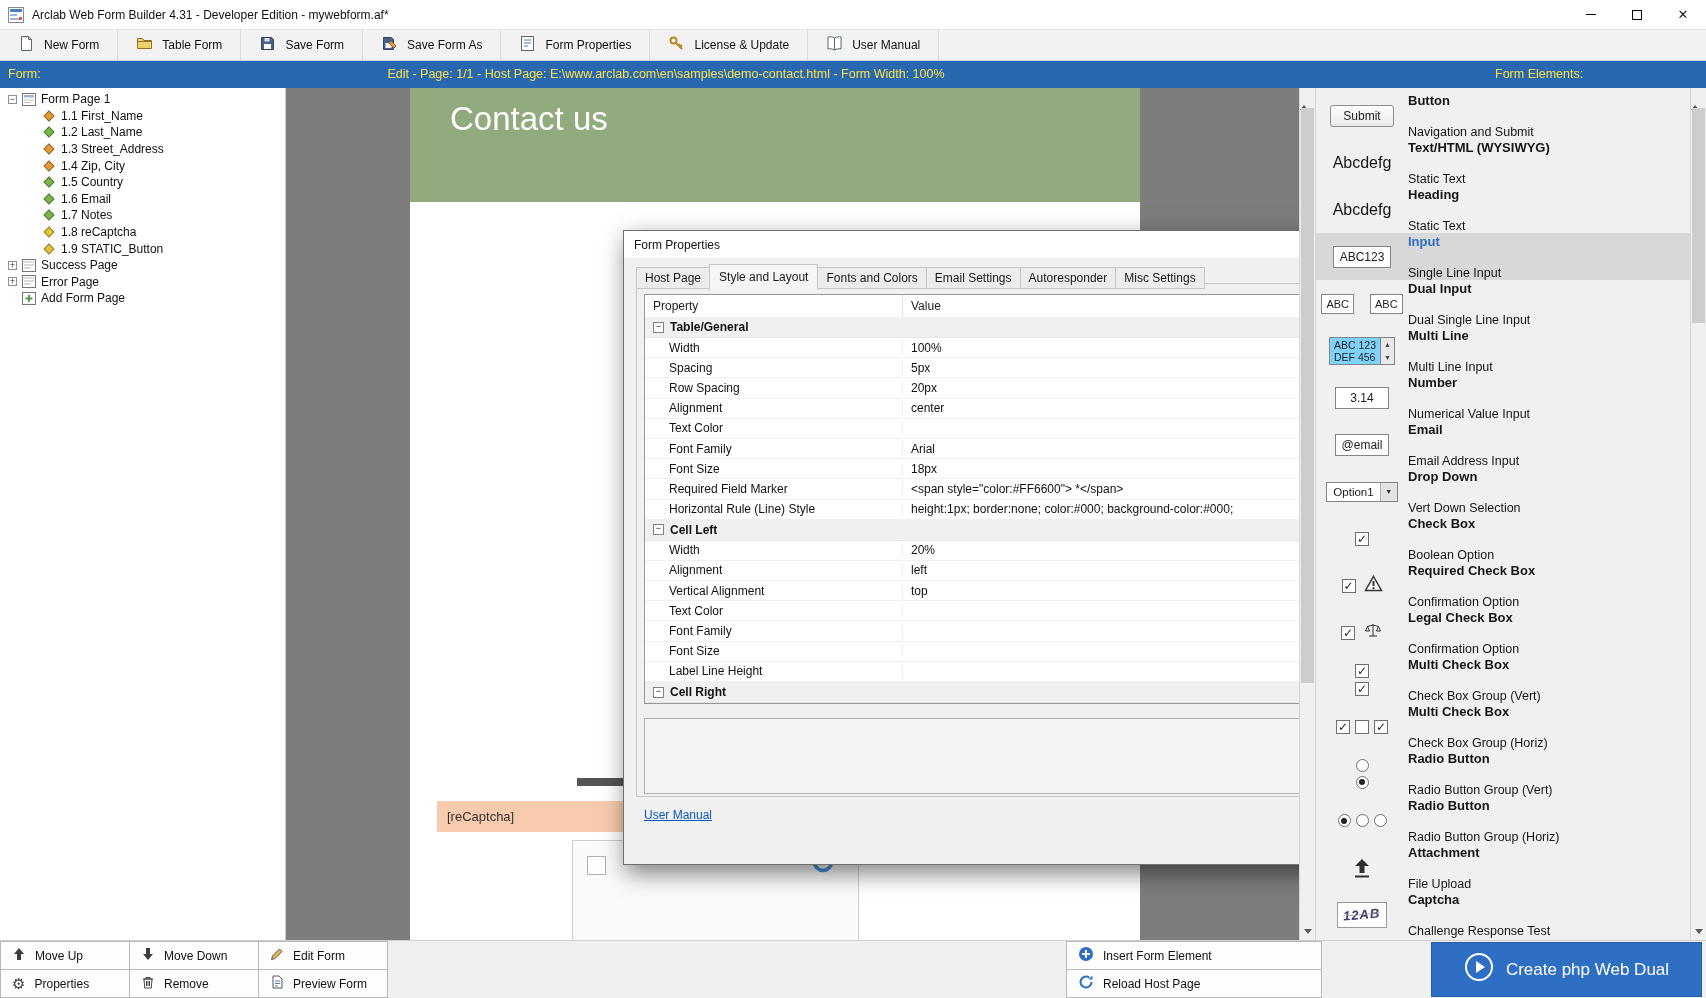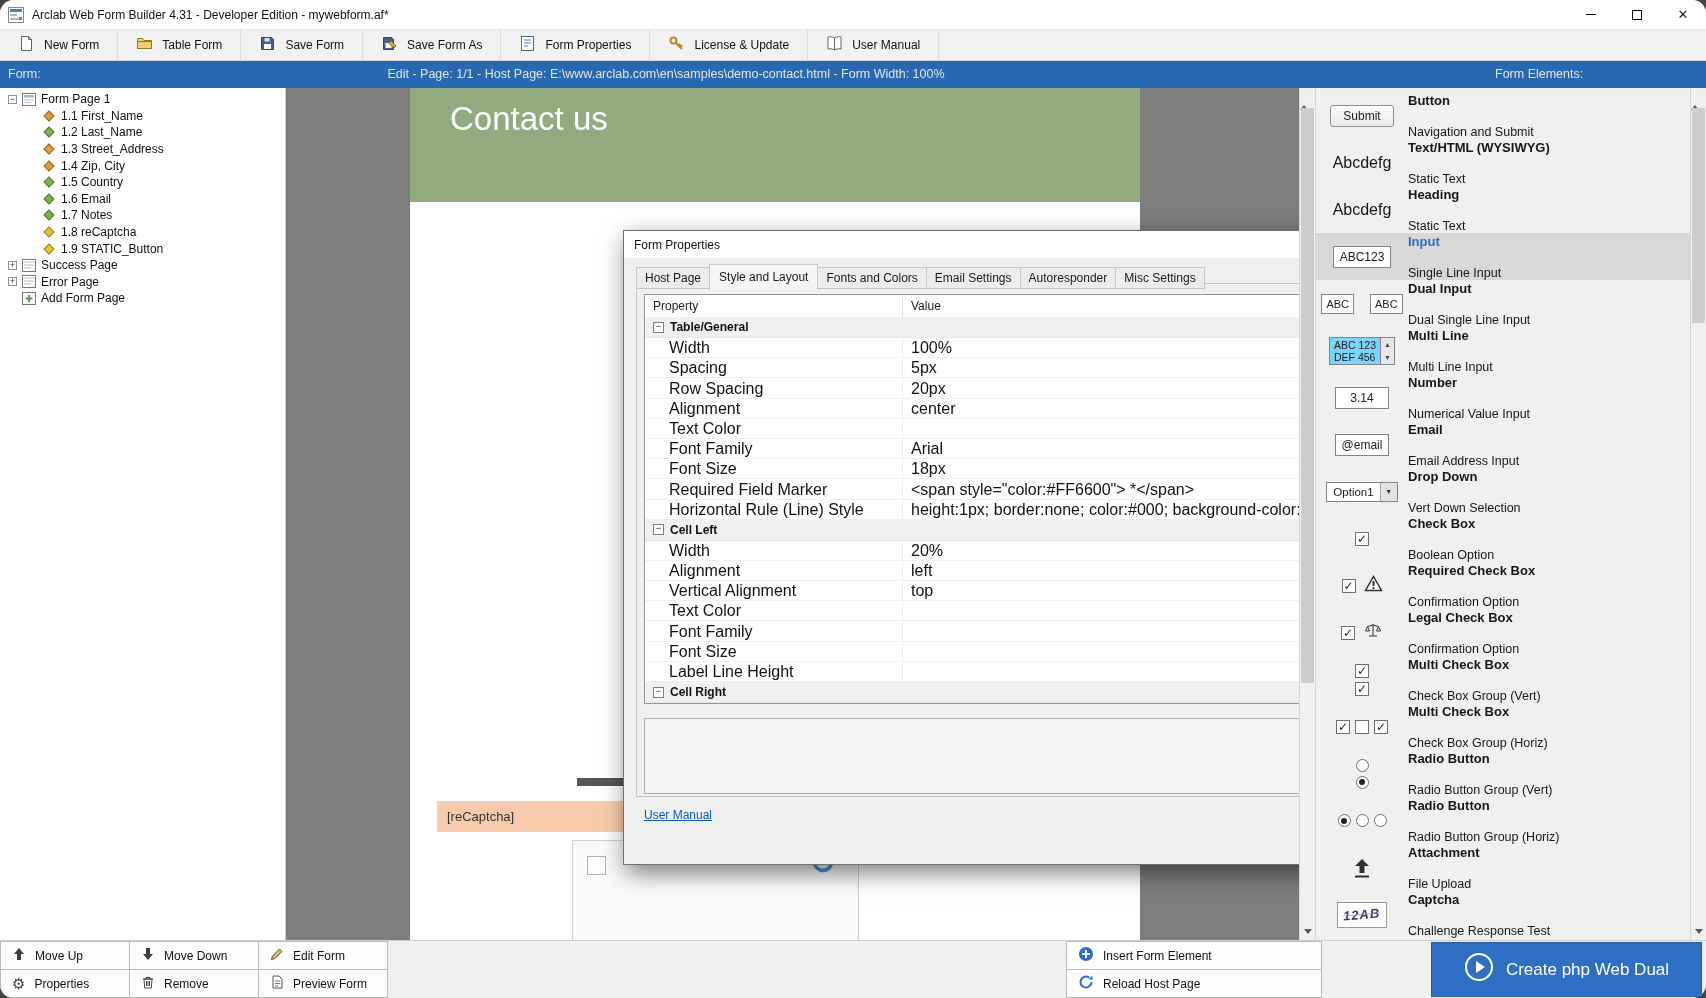"Arclab Web Form Builder 4.31" .app { border-radius: 14px -> none }
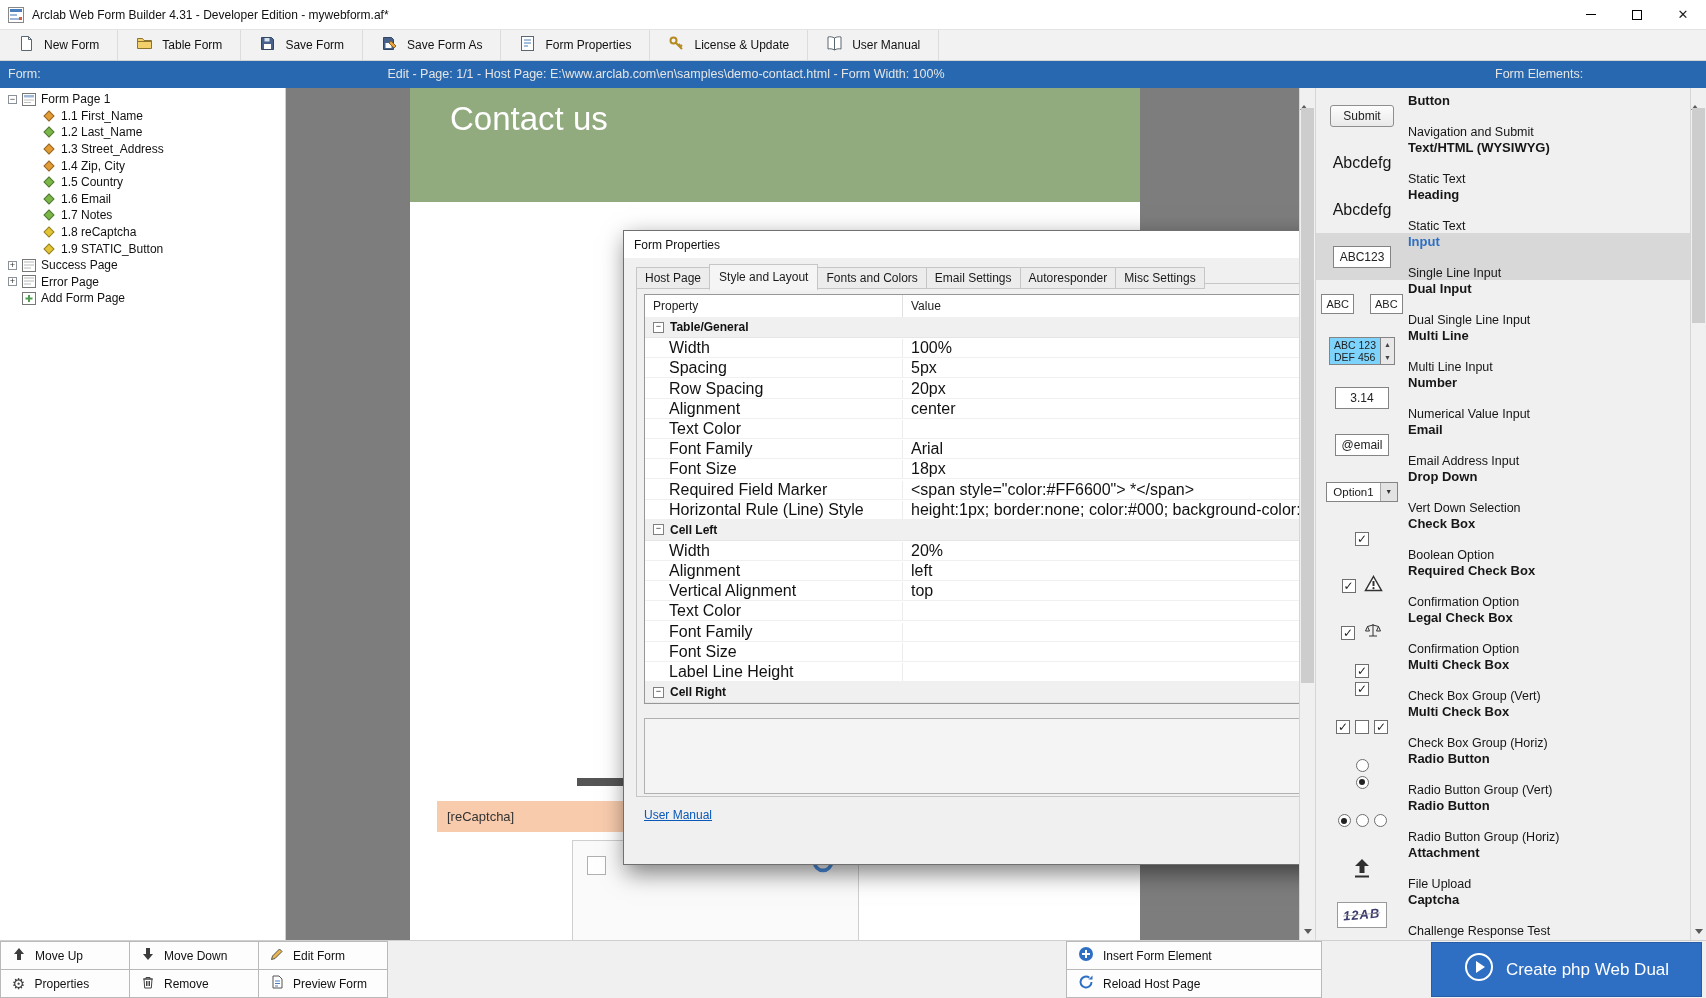"Form:" .bluebar { color: #e5e5e5 -> #fde047 }
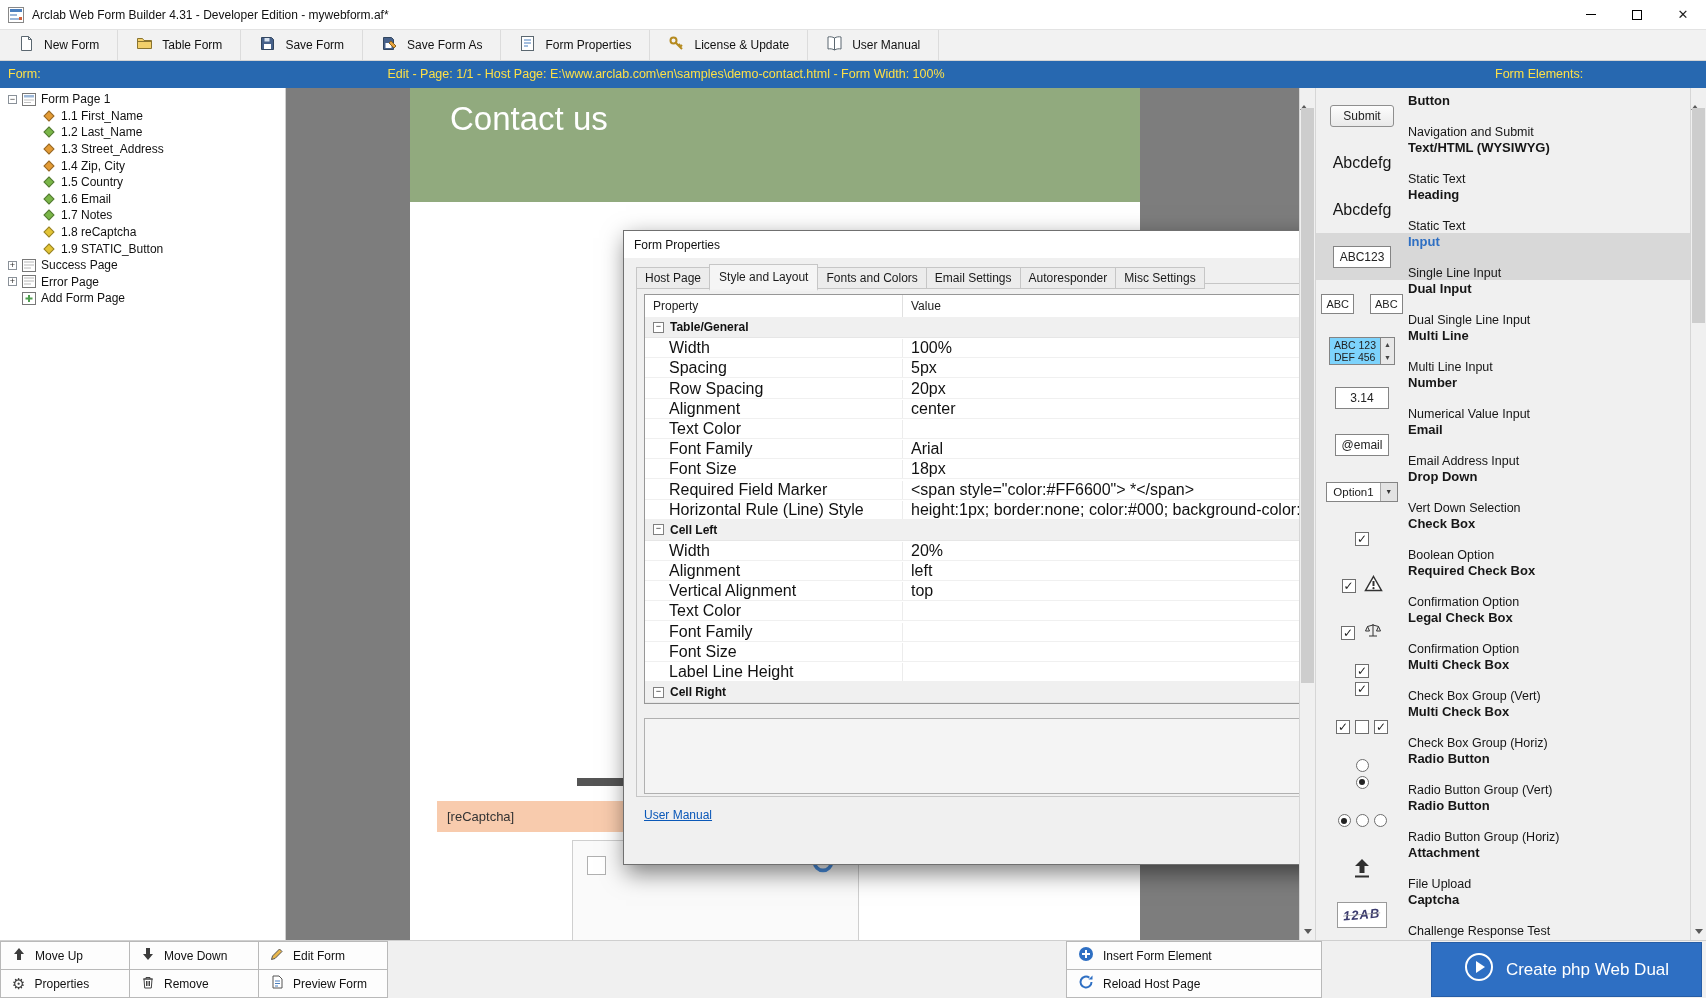"Width" .pgrid-row { align-items: flex-end -> center; font-size: 16px -> 12px }
